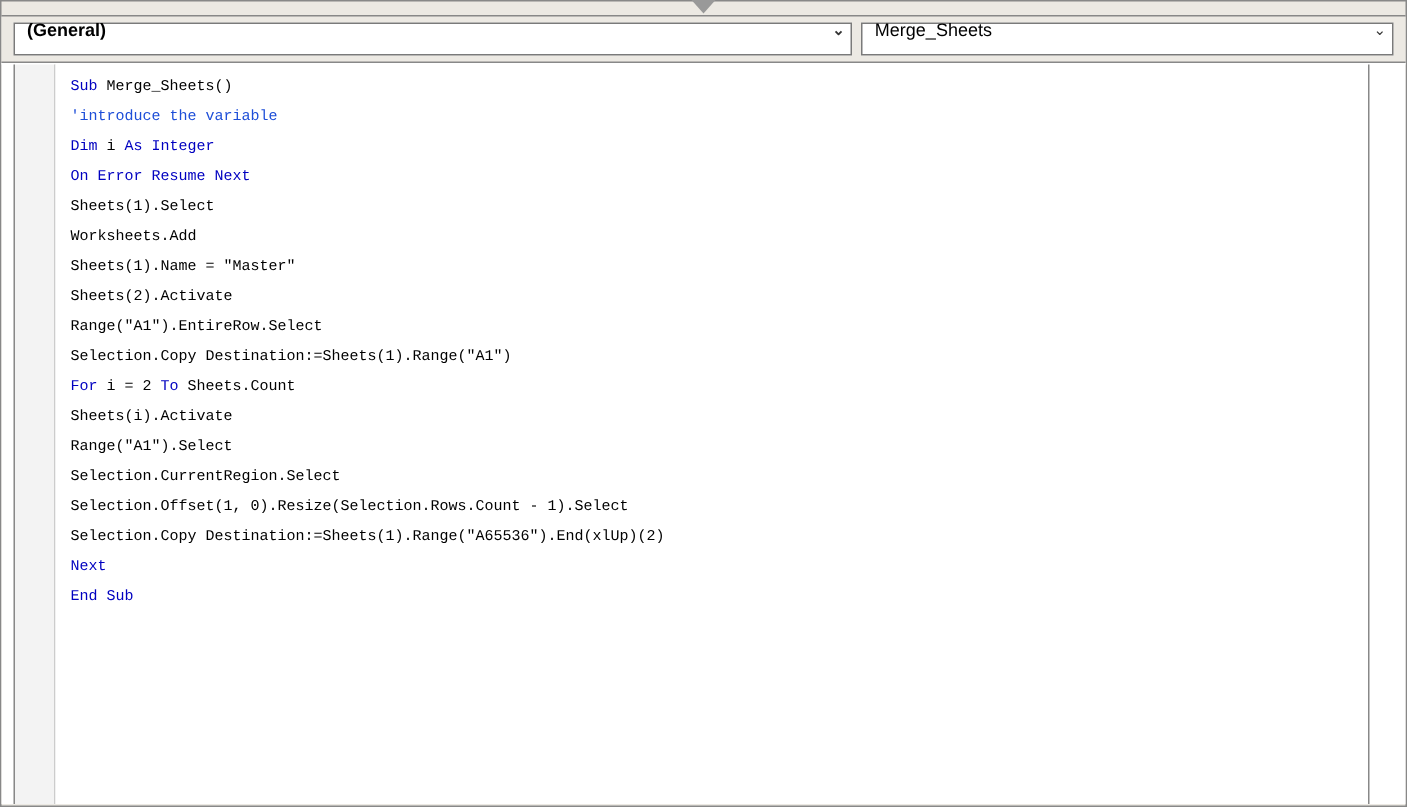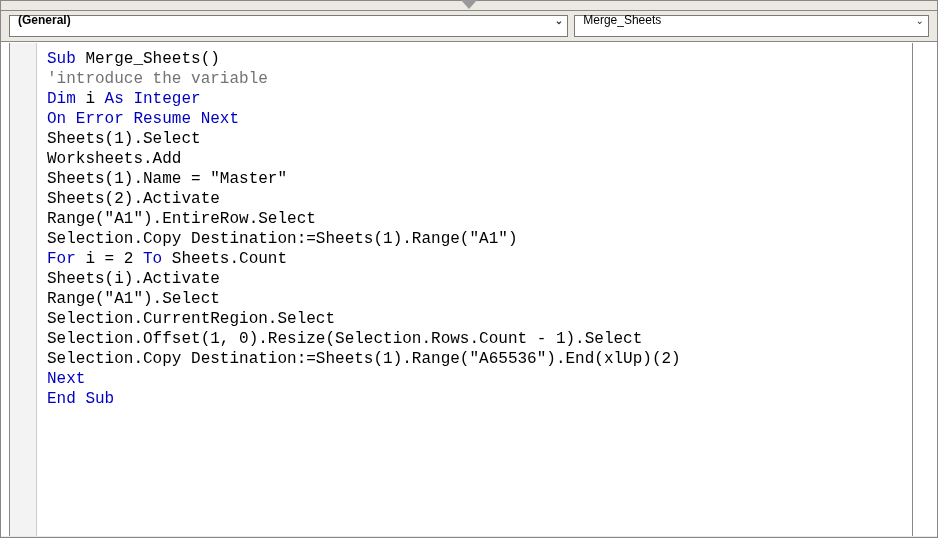"Sub Merge_Sheets()" .code-pane { font-size: 16px -> 10px }
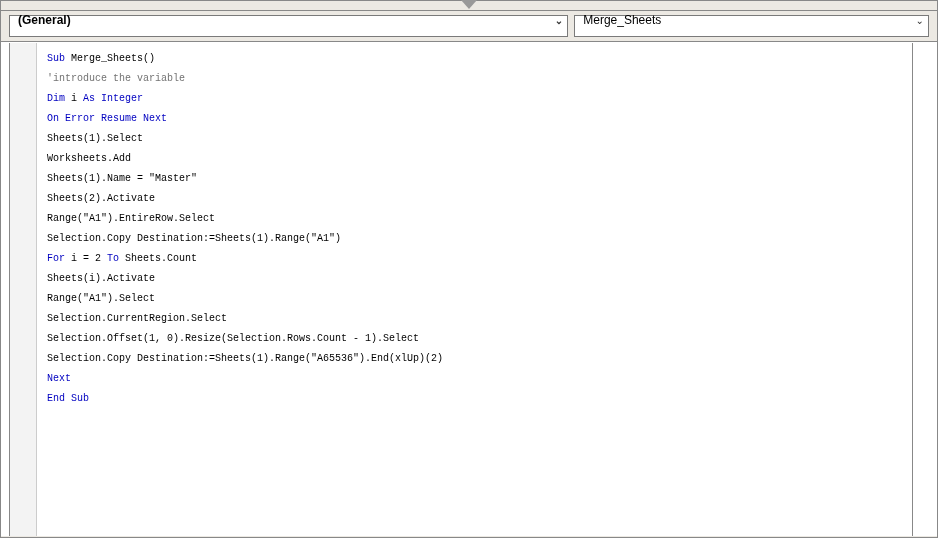"'introduce the variable" .comment-green { color: #737373 -> #1d4ed8 }
